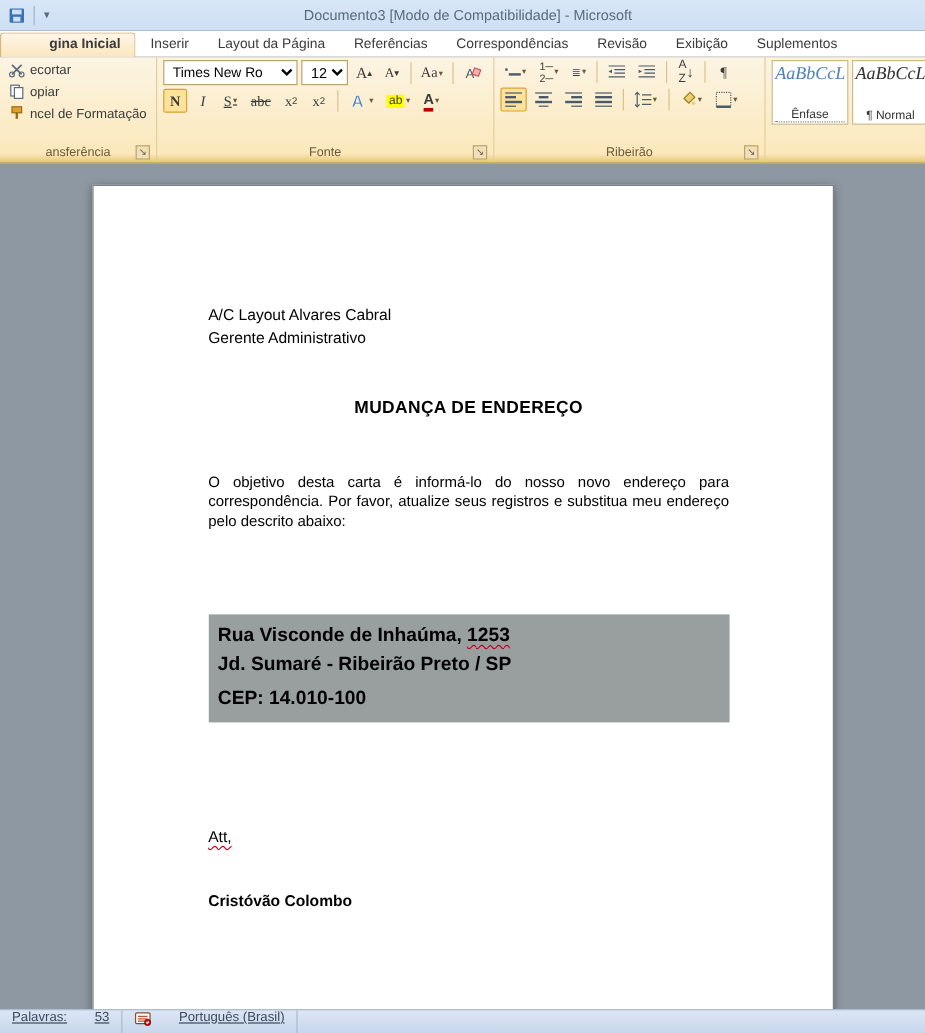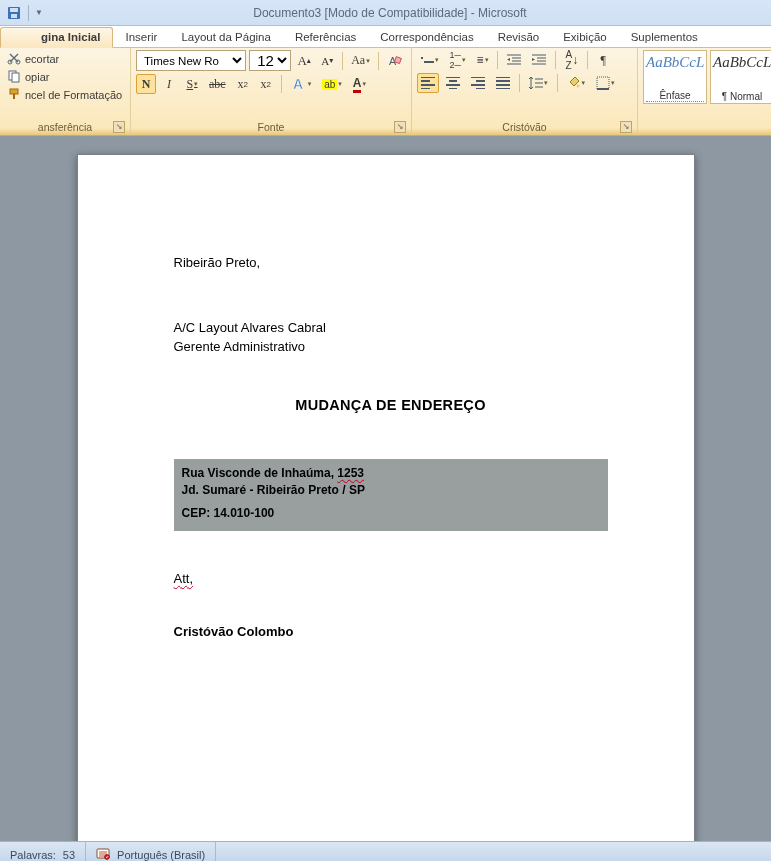"12" select.font-size { font-size: 15px -> 12px }
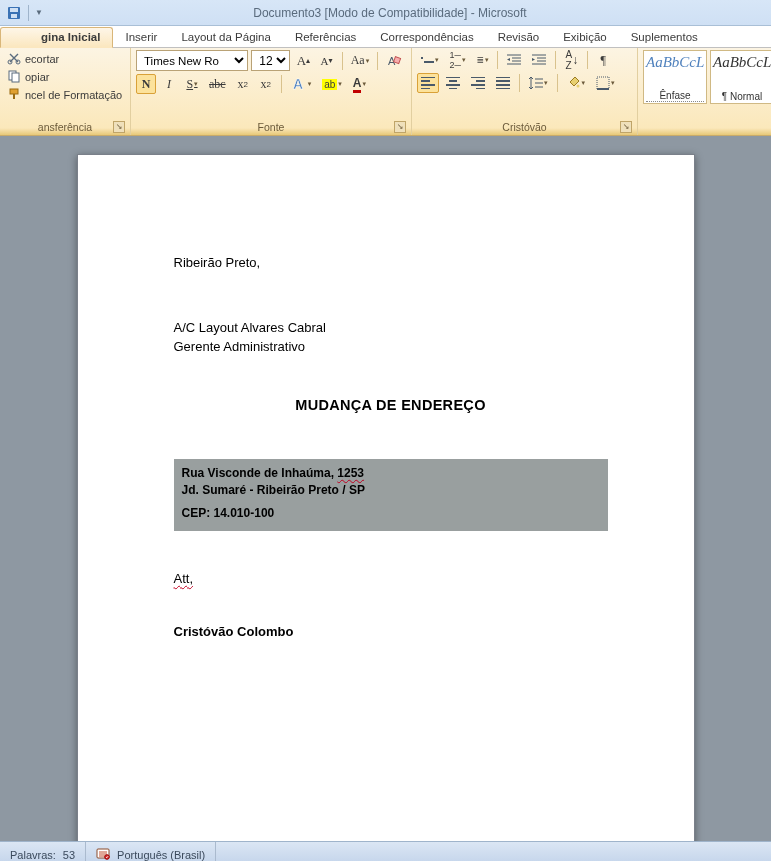"Cristóvão" span { text: Cristóvão -> Ribeirão }
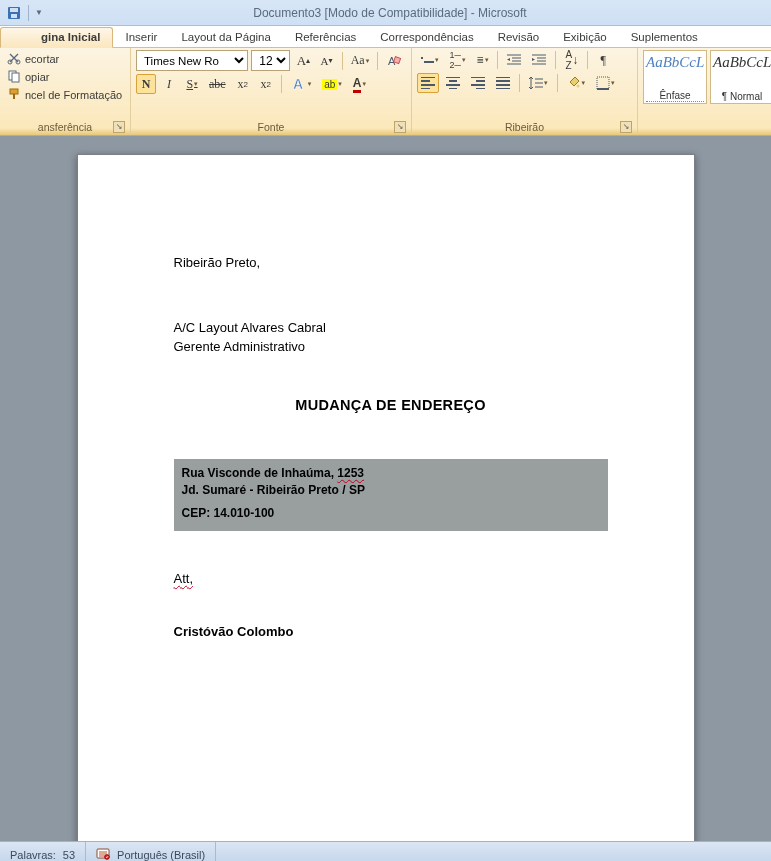"Ribeirão Preto," div.city { html: <div>Ribeirão Preto,</div> -> none }
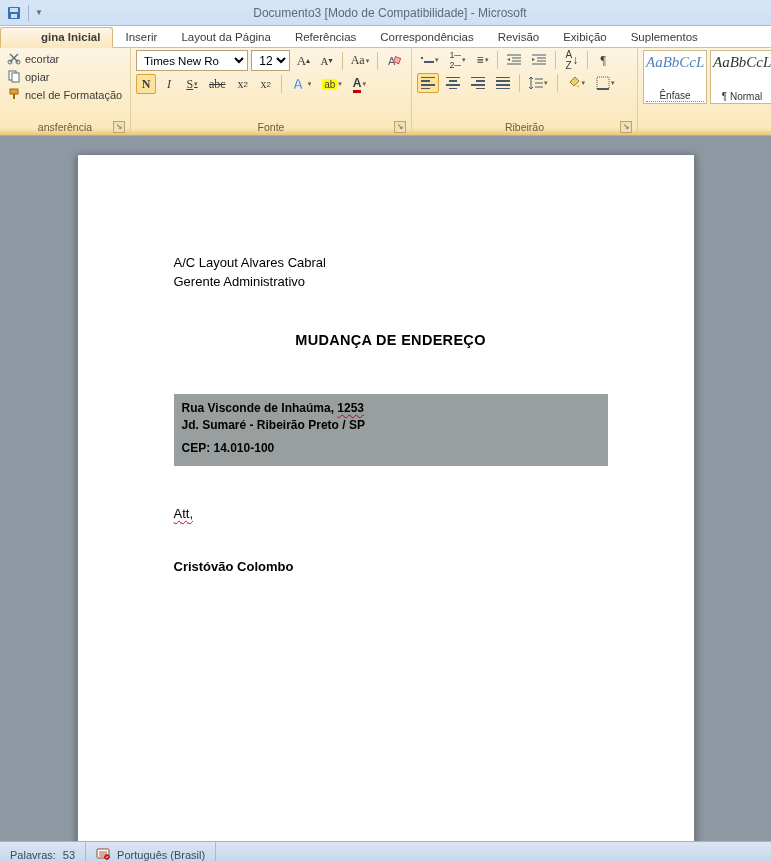"O objetivo desta carta é" div.para { html: none -> <div>O objetivo desta carta é informá-lo do nosso novo endereço para correspondência. Por favor, atualize seus registros e substitua meu endereço pelo descrito abaixo:</div> }
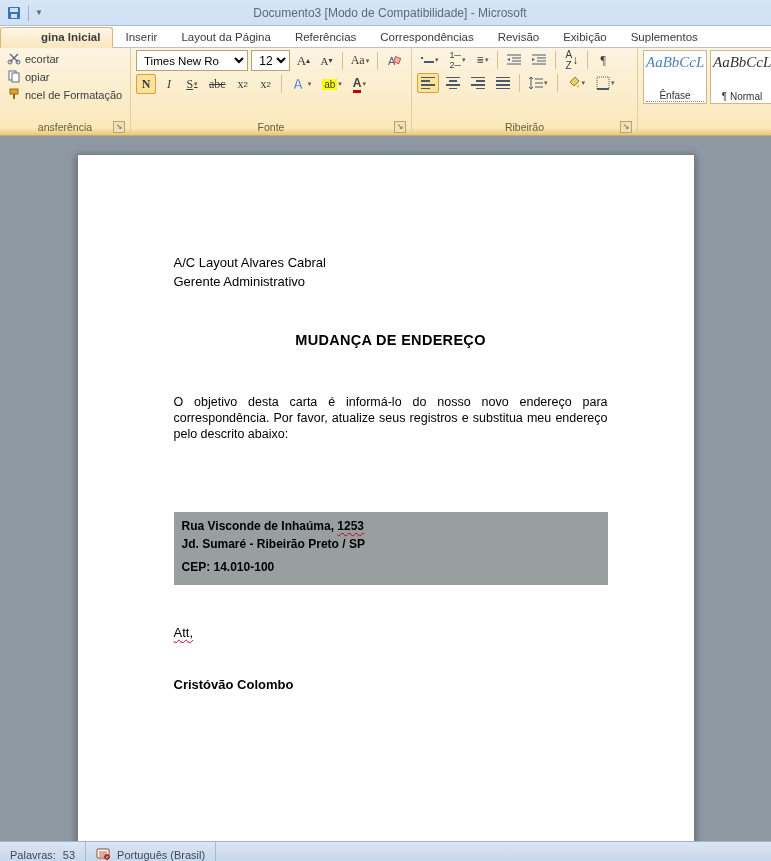"Rua Visconde de Inhaúma, 1253" .address-block { font-size: 12px -> 16px; margin-bottom: 40px -> 88px }
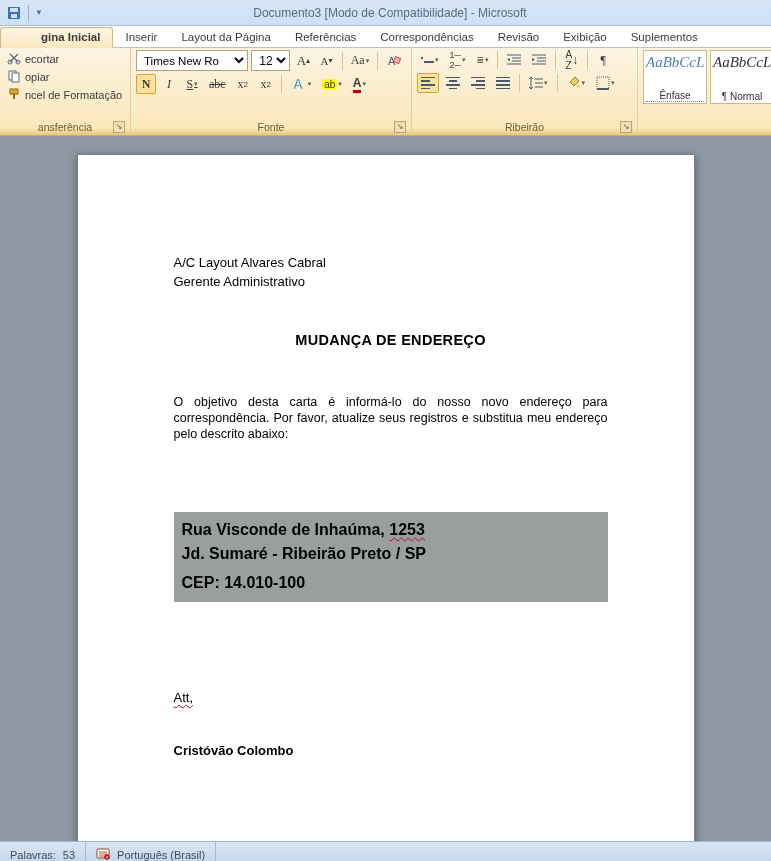"Palavras:" .statusbar .cell { align-items: flex-end -> flex-start; gap: 7px -> 23px; text-decoration: none -> underline }
